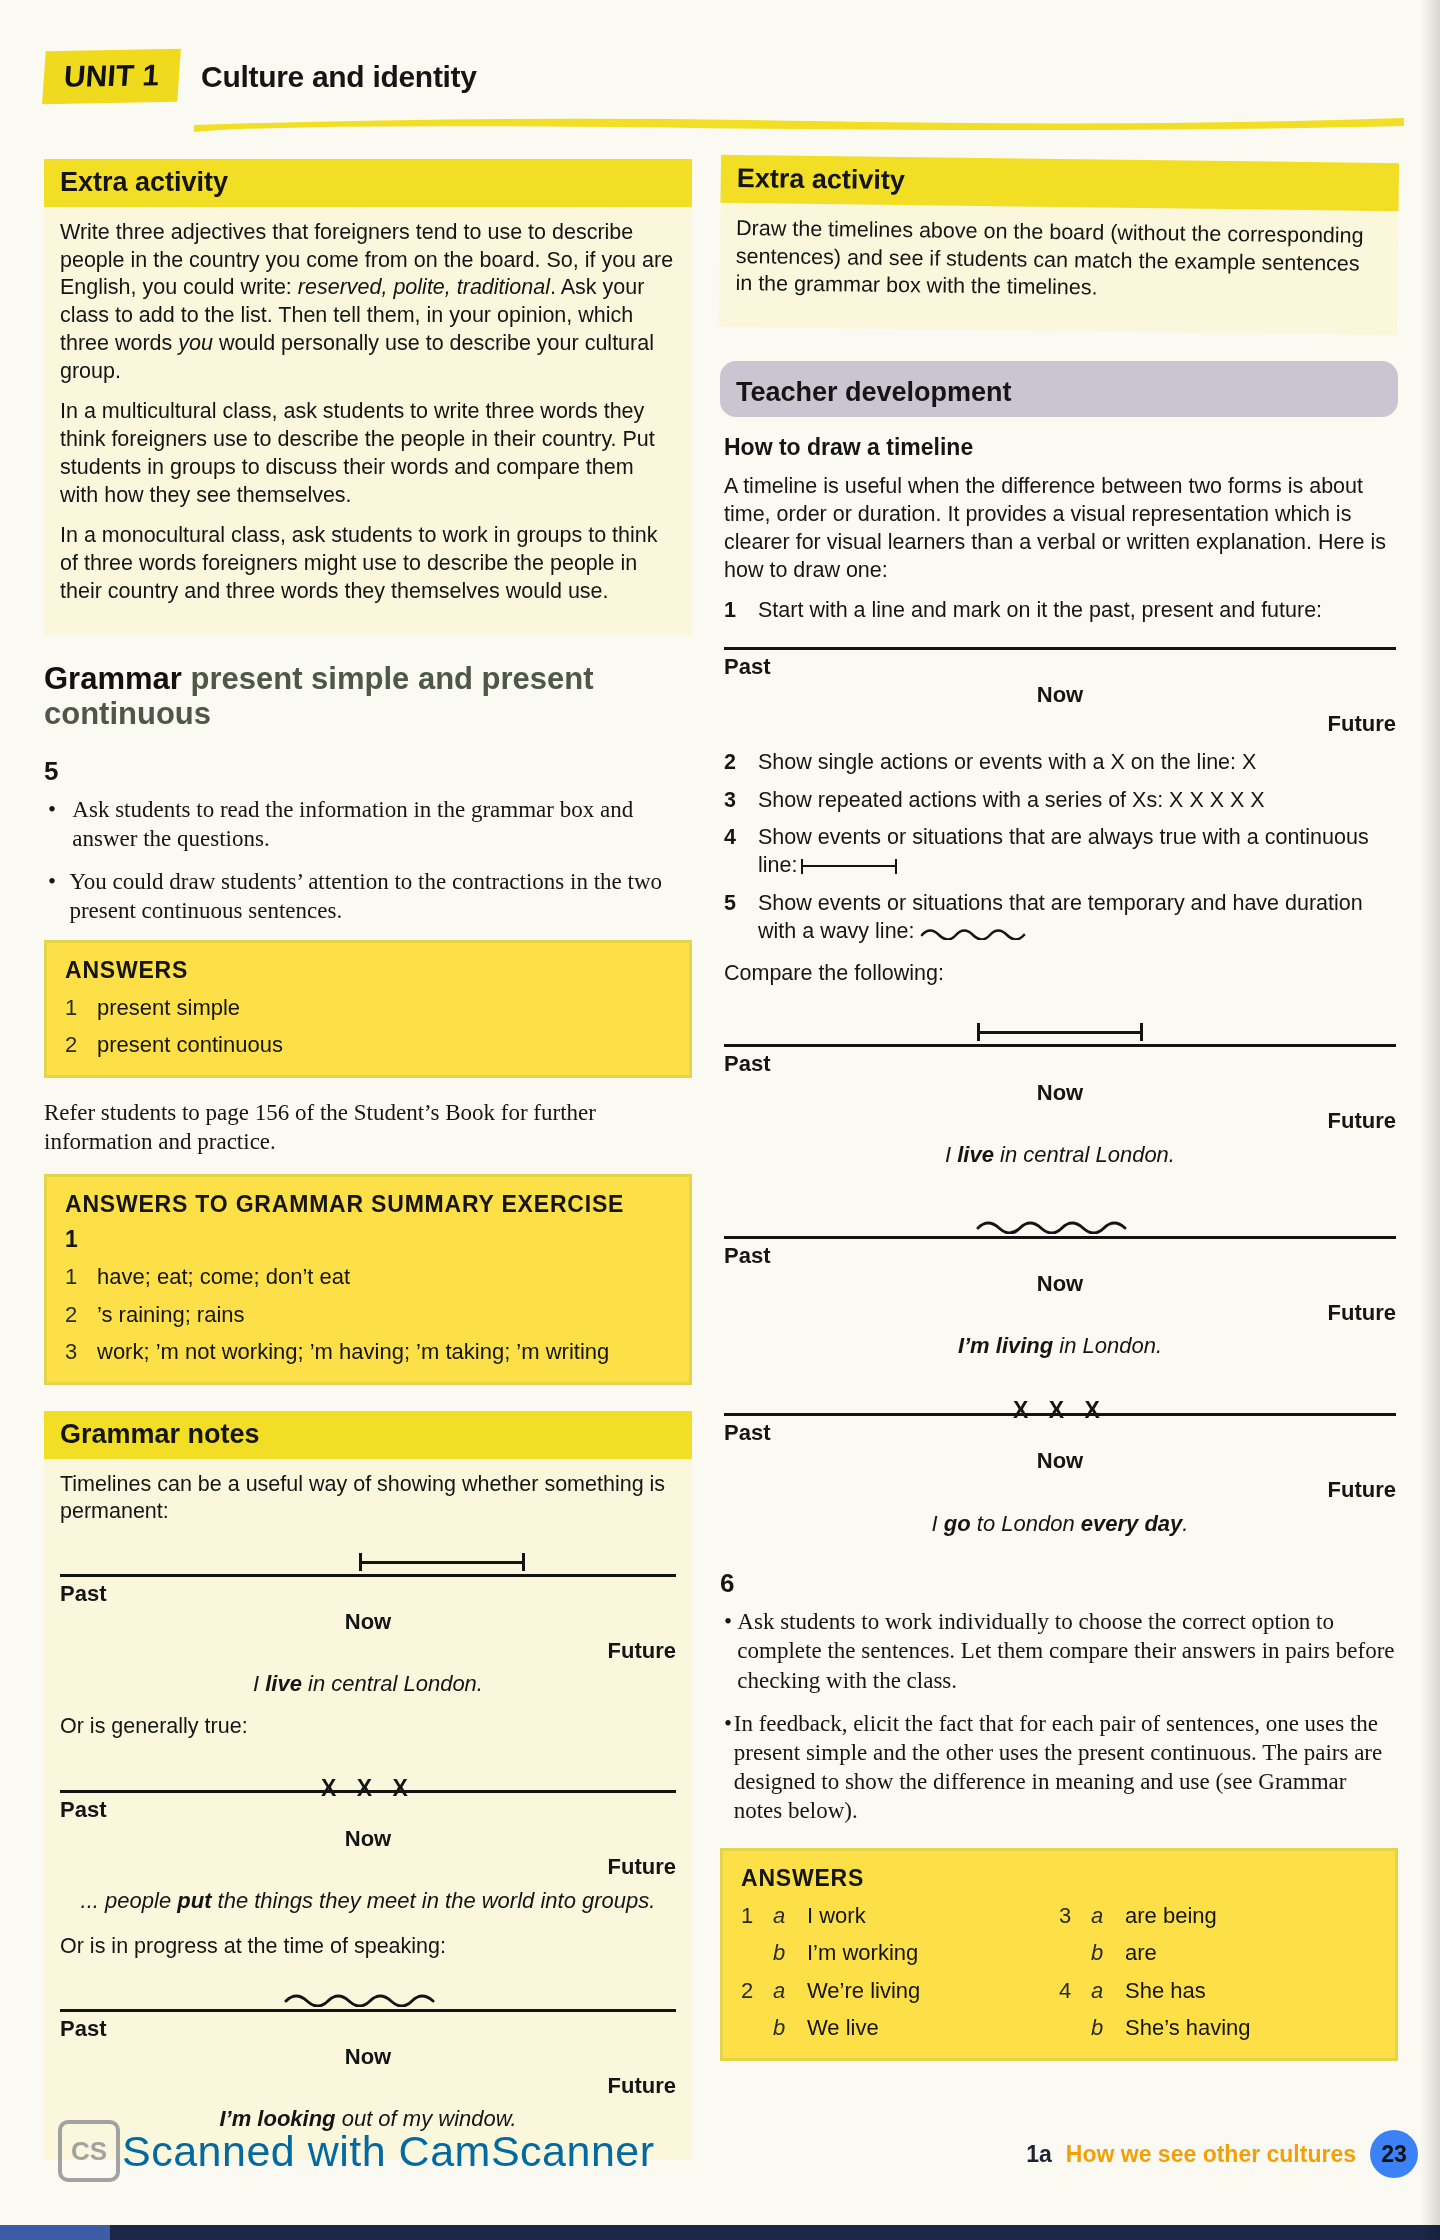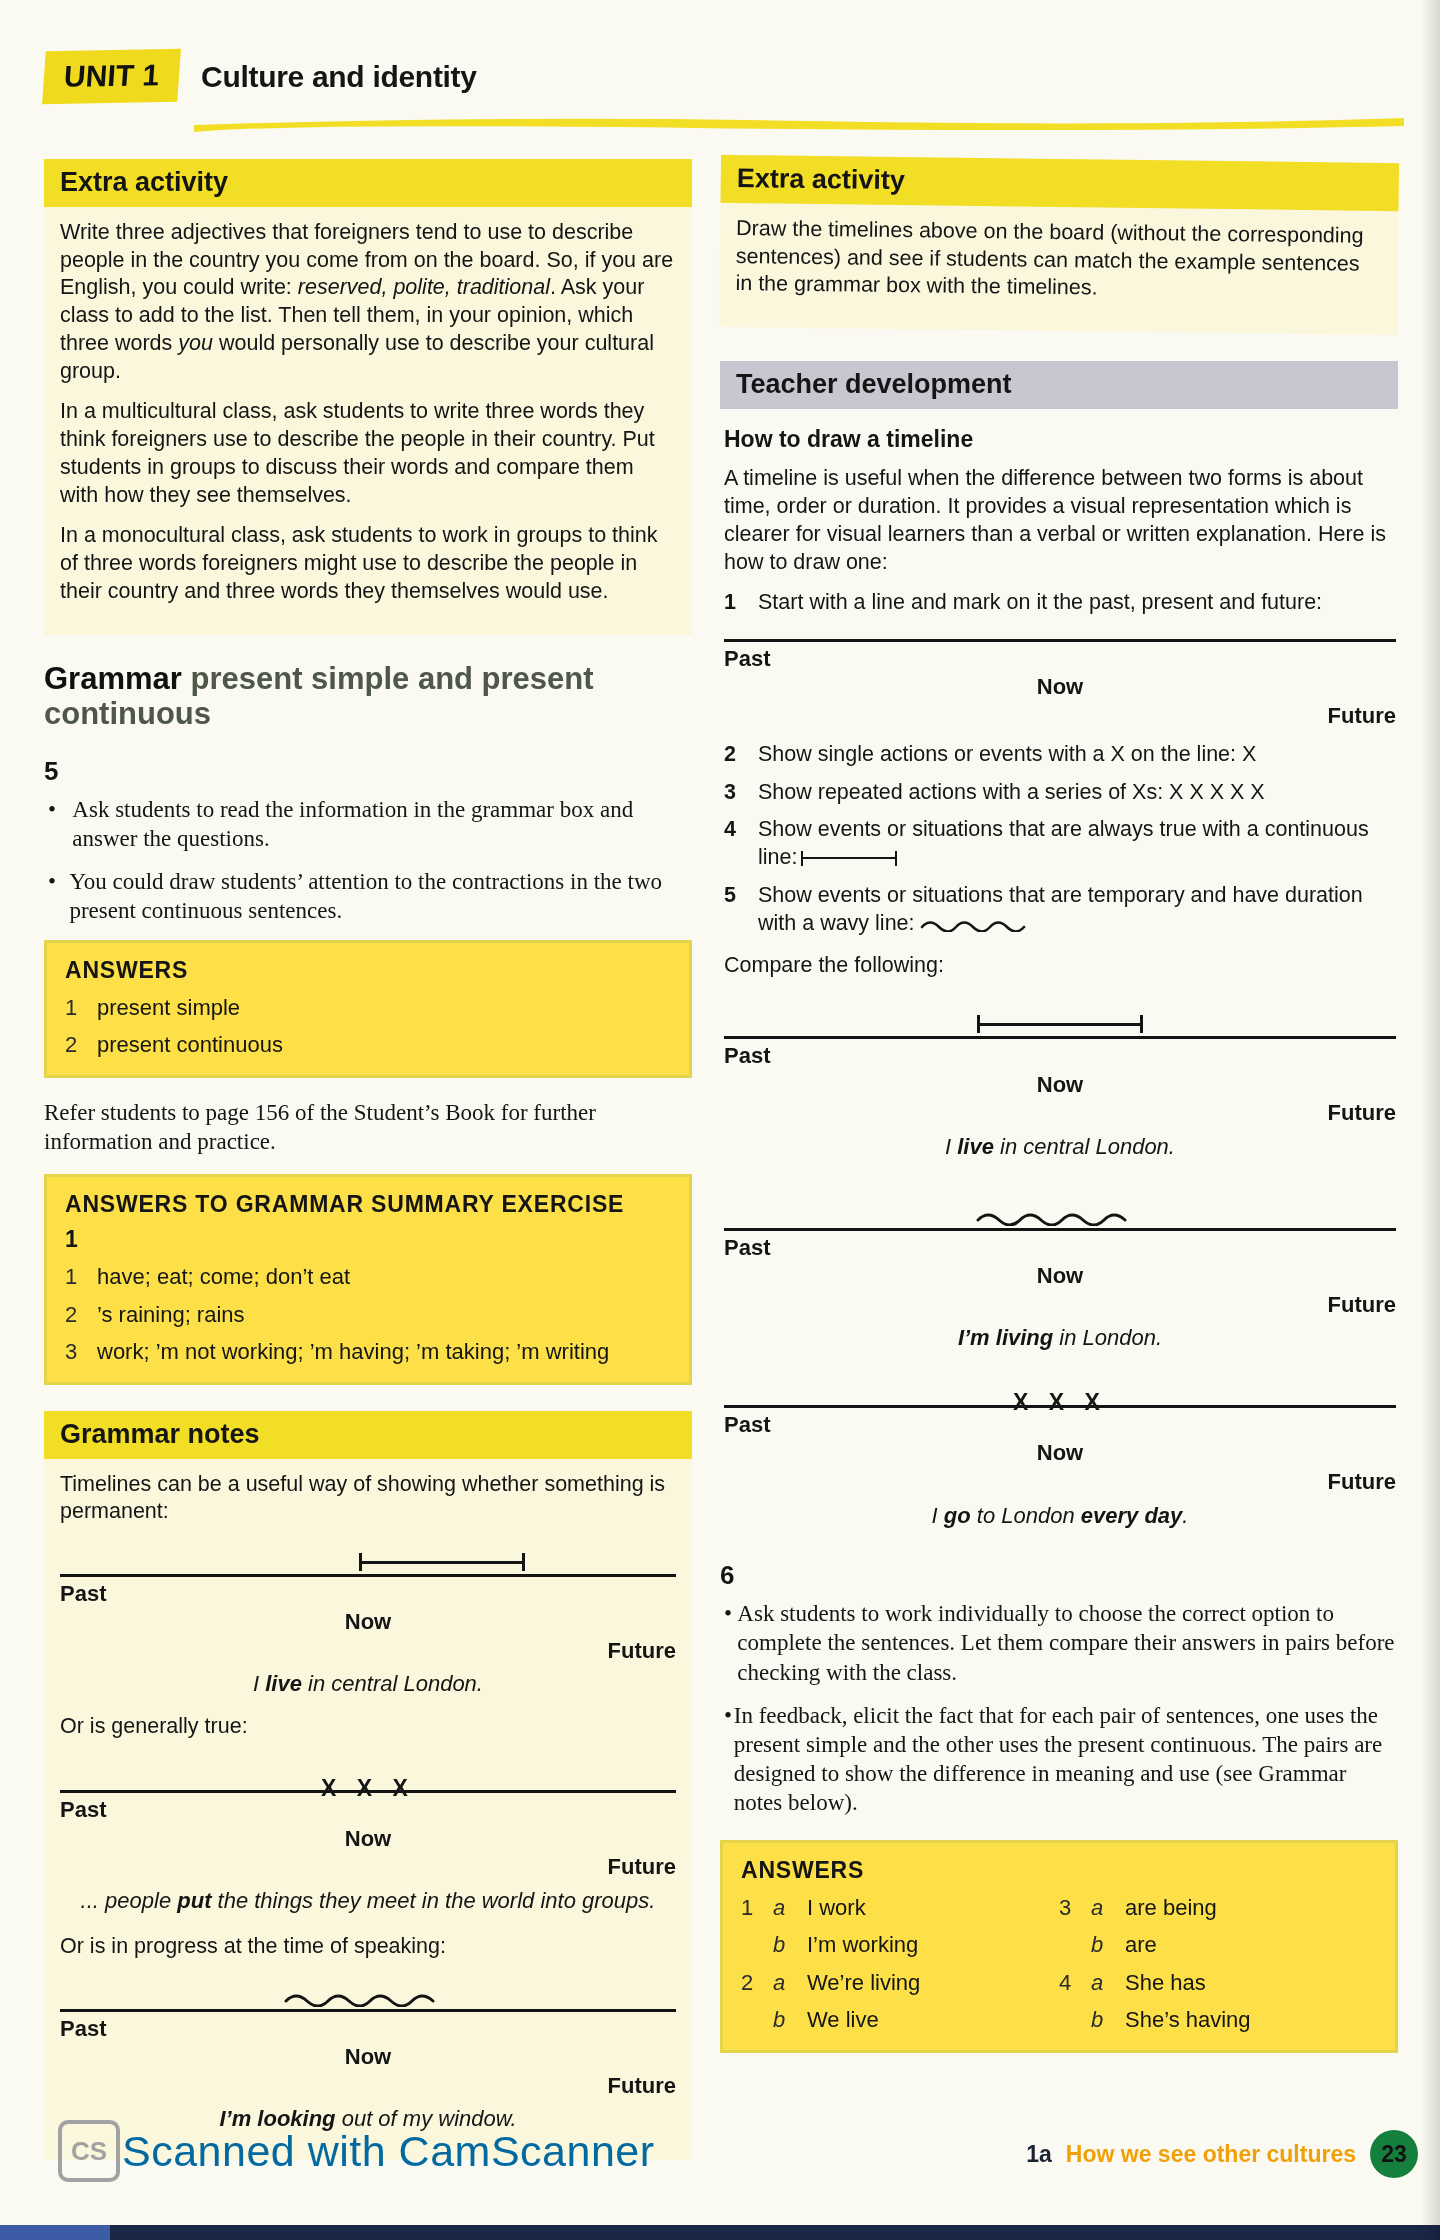"Teacher development" .td-header { border-radius: none -> 16px; padding: 8px 16px 9px -> 16px 16px 9px }
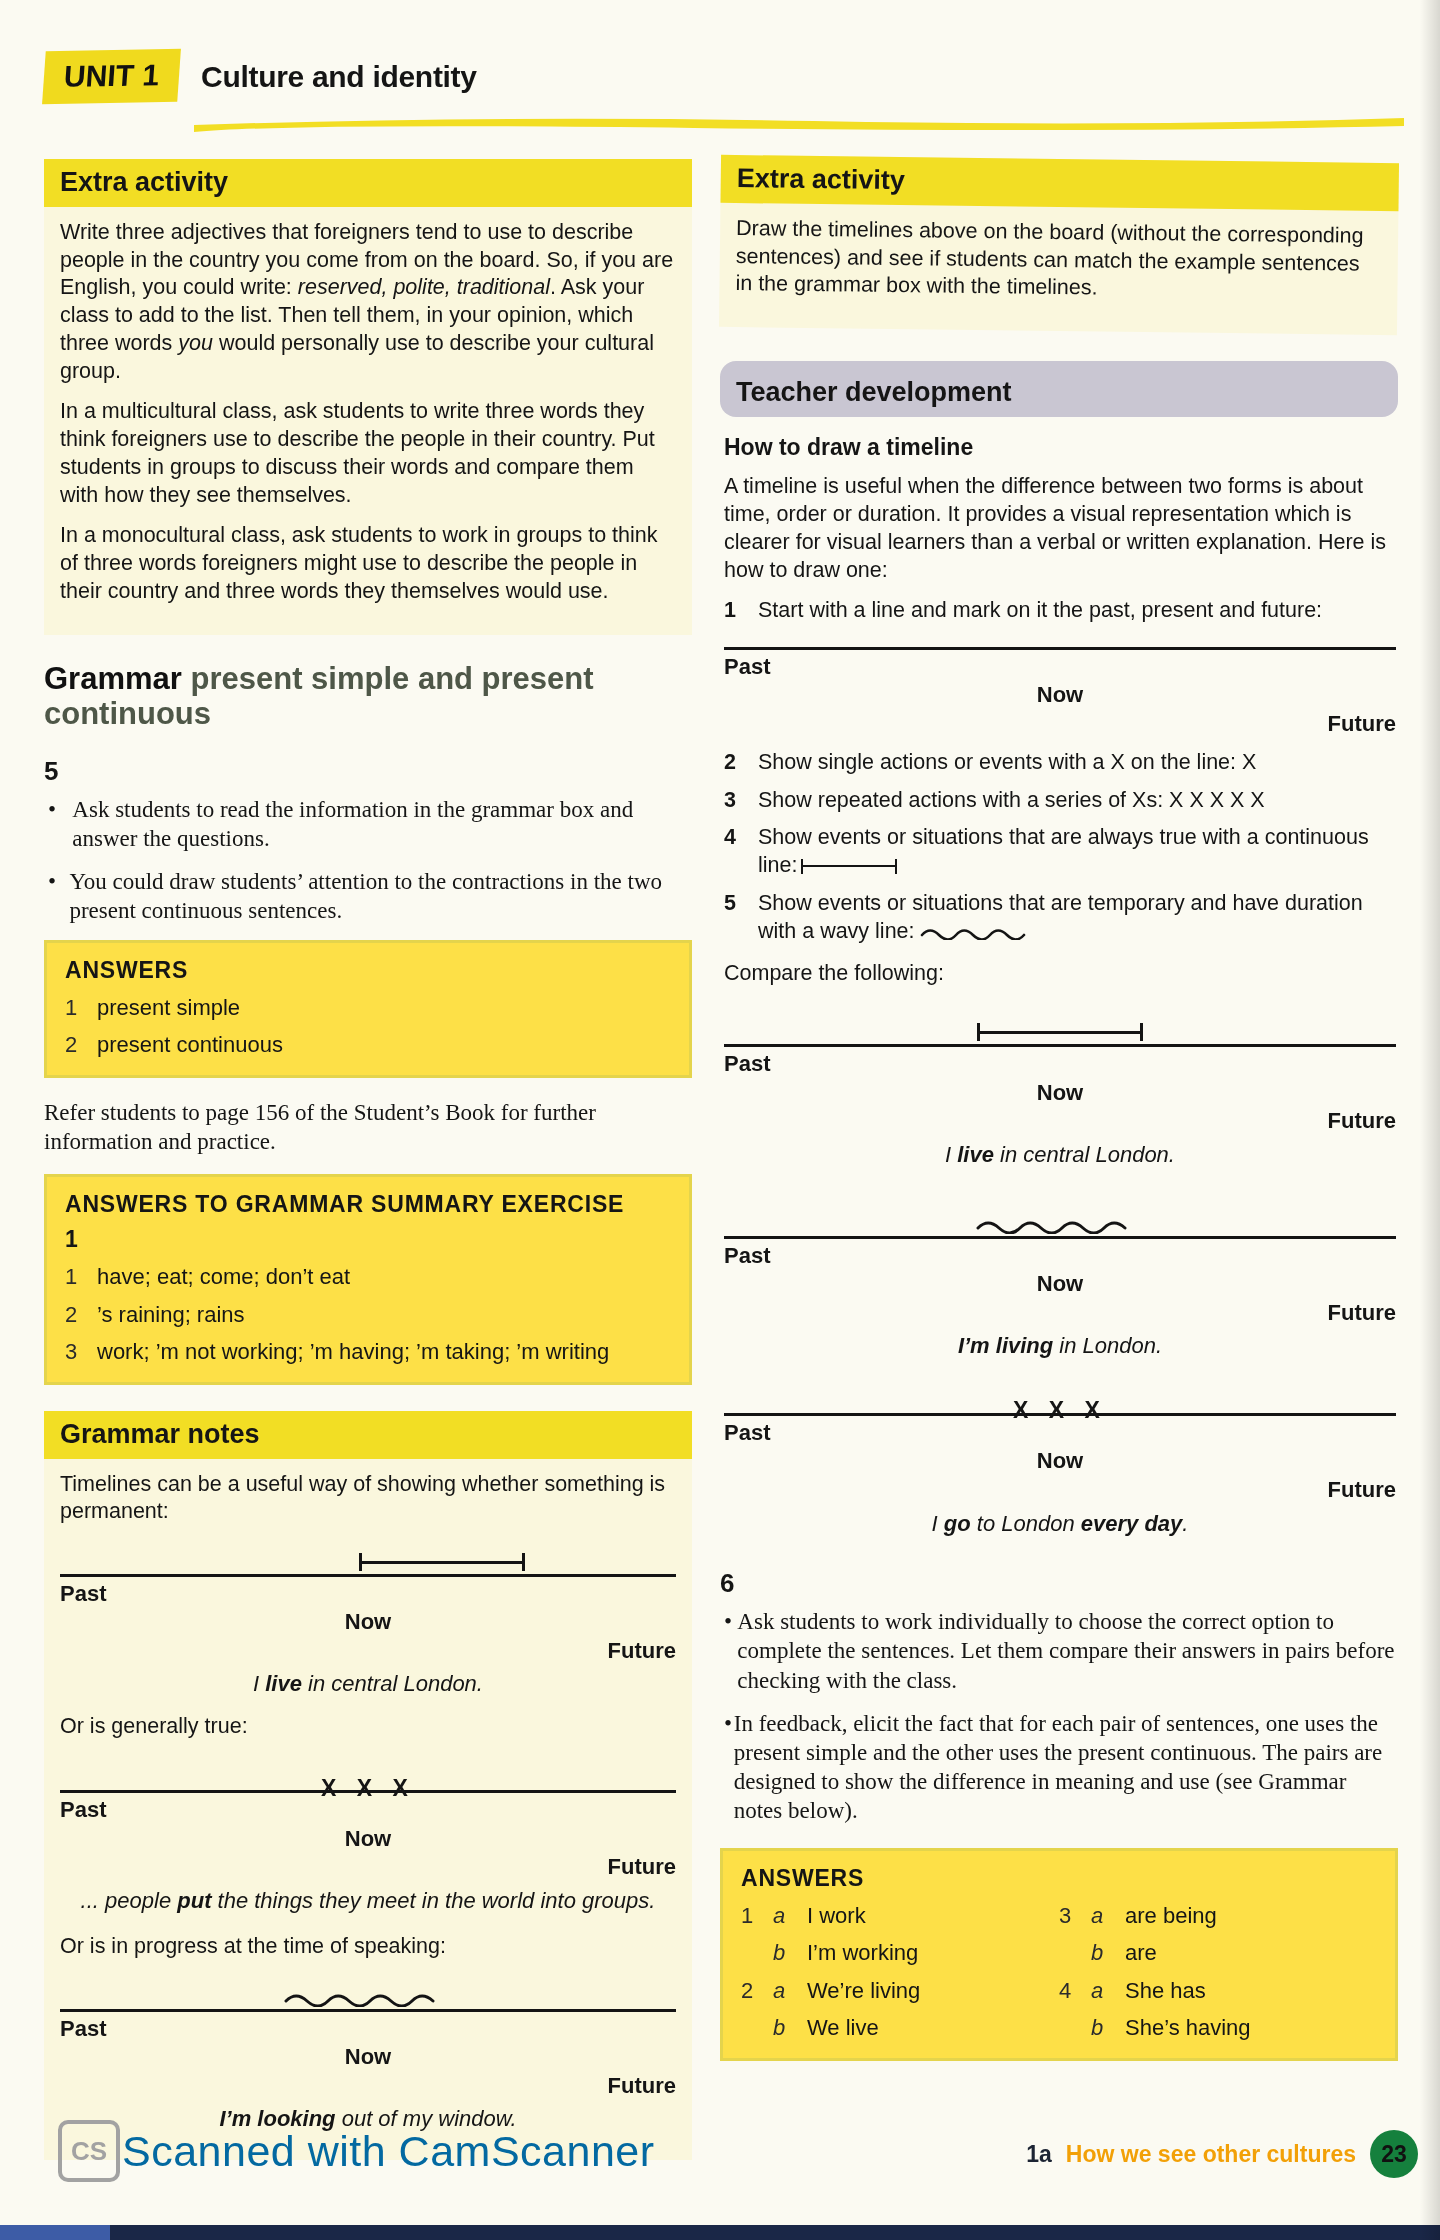"23" .page-circle { background: #15803d -> #3b82f6 }
